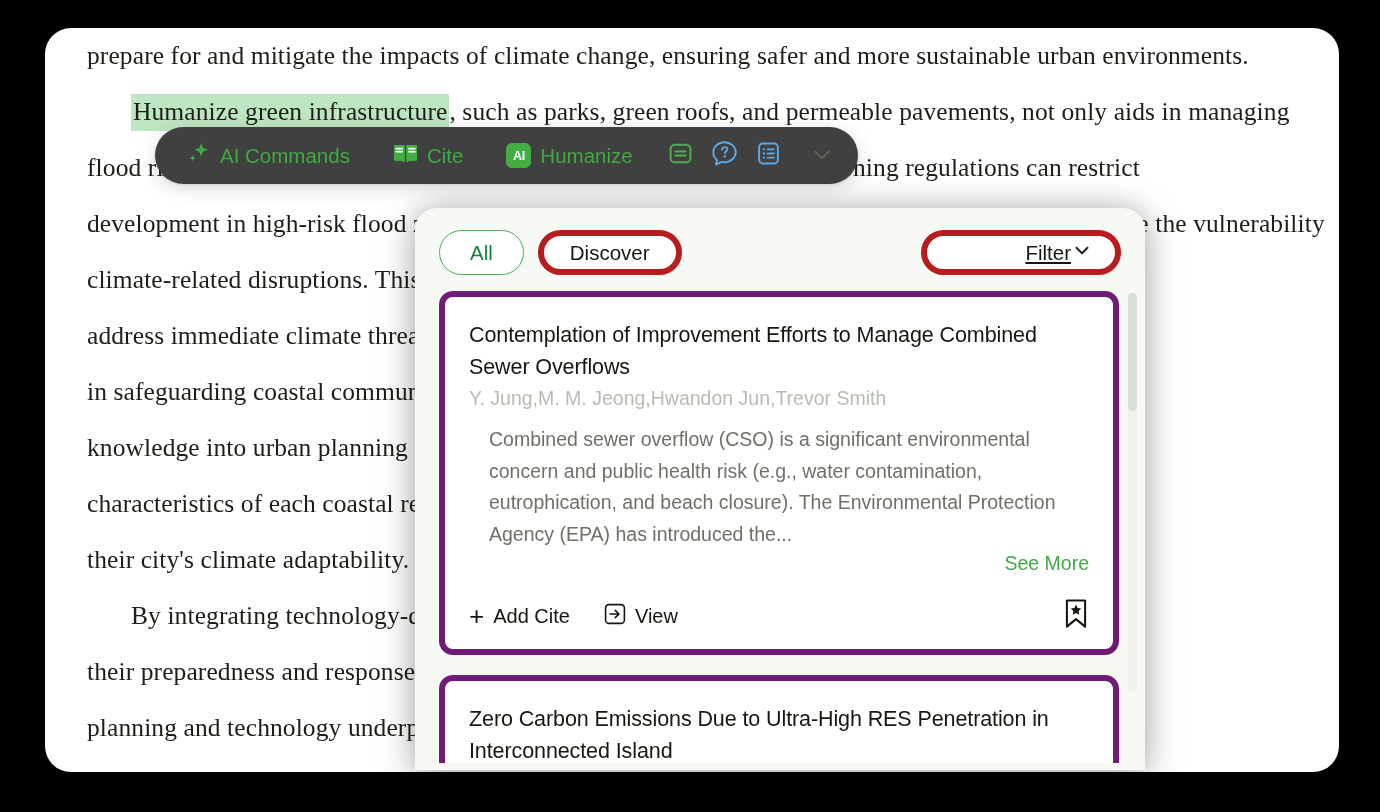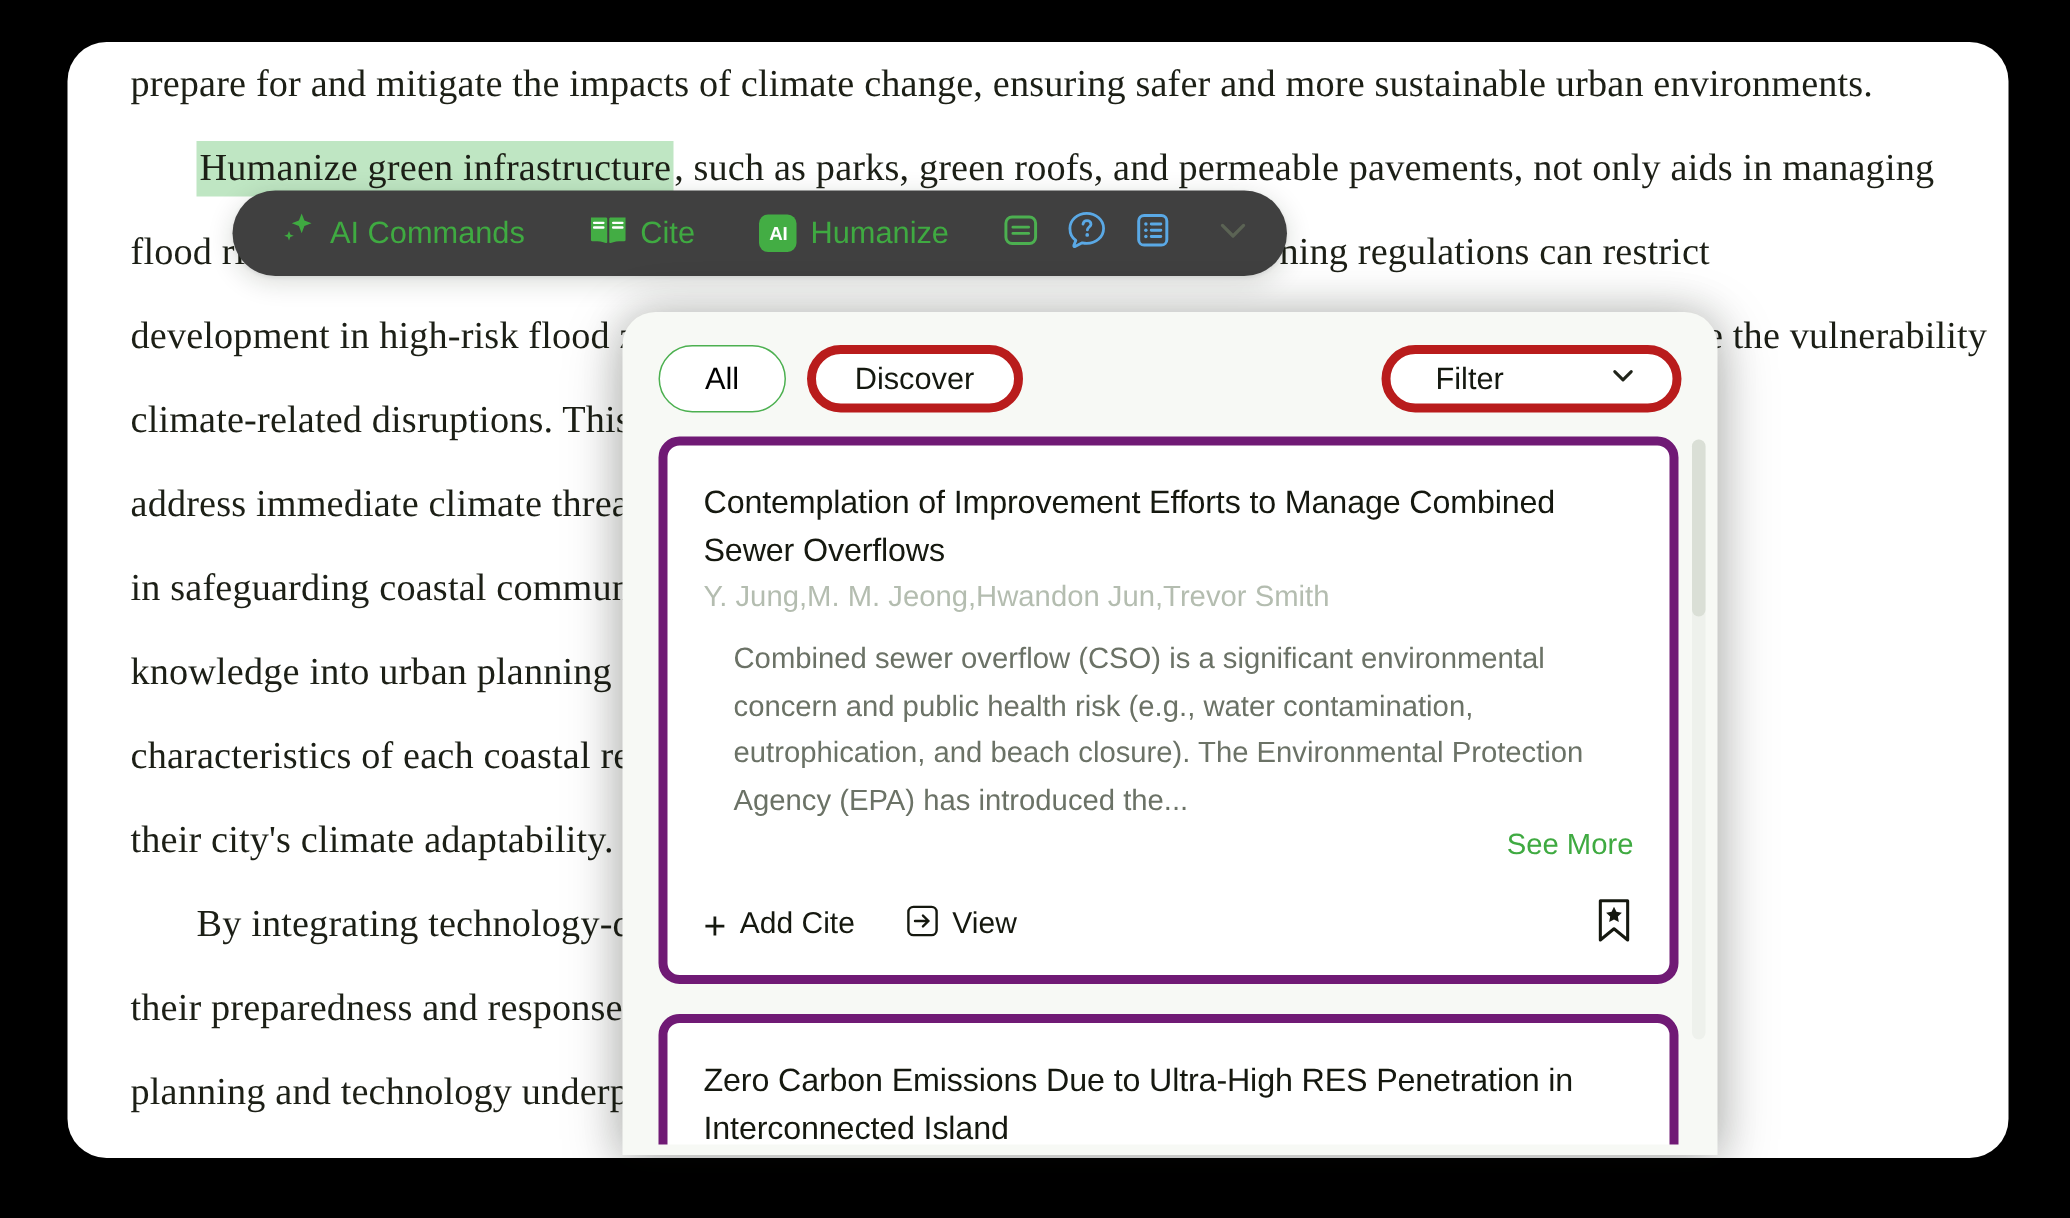"All" .pill.active { color: #000000 -> #15803d }
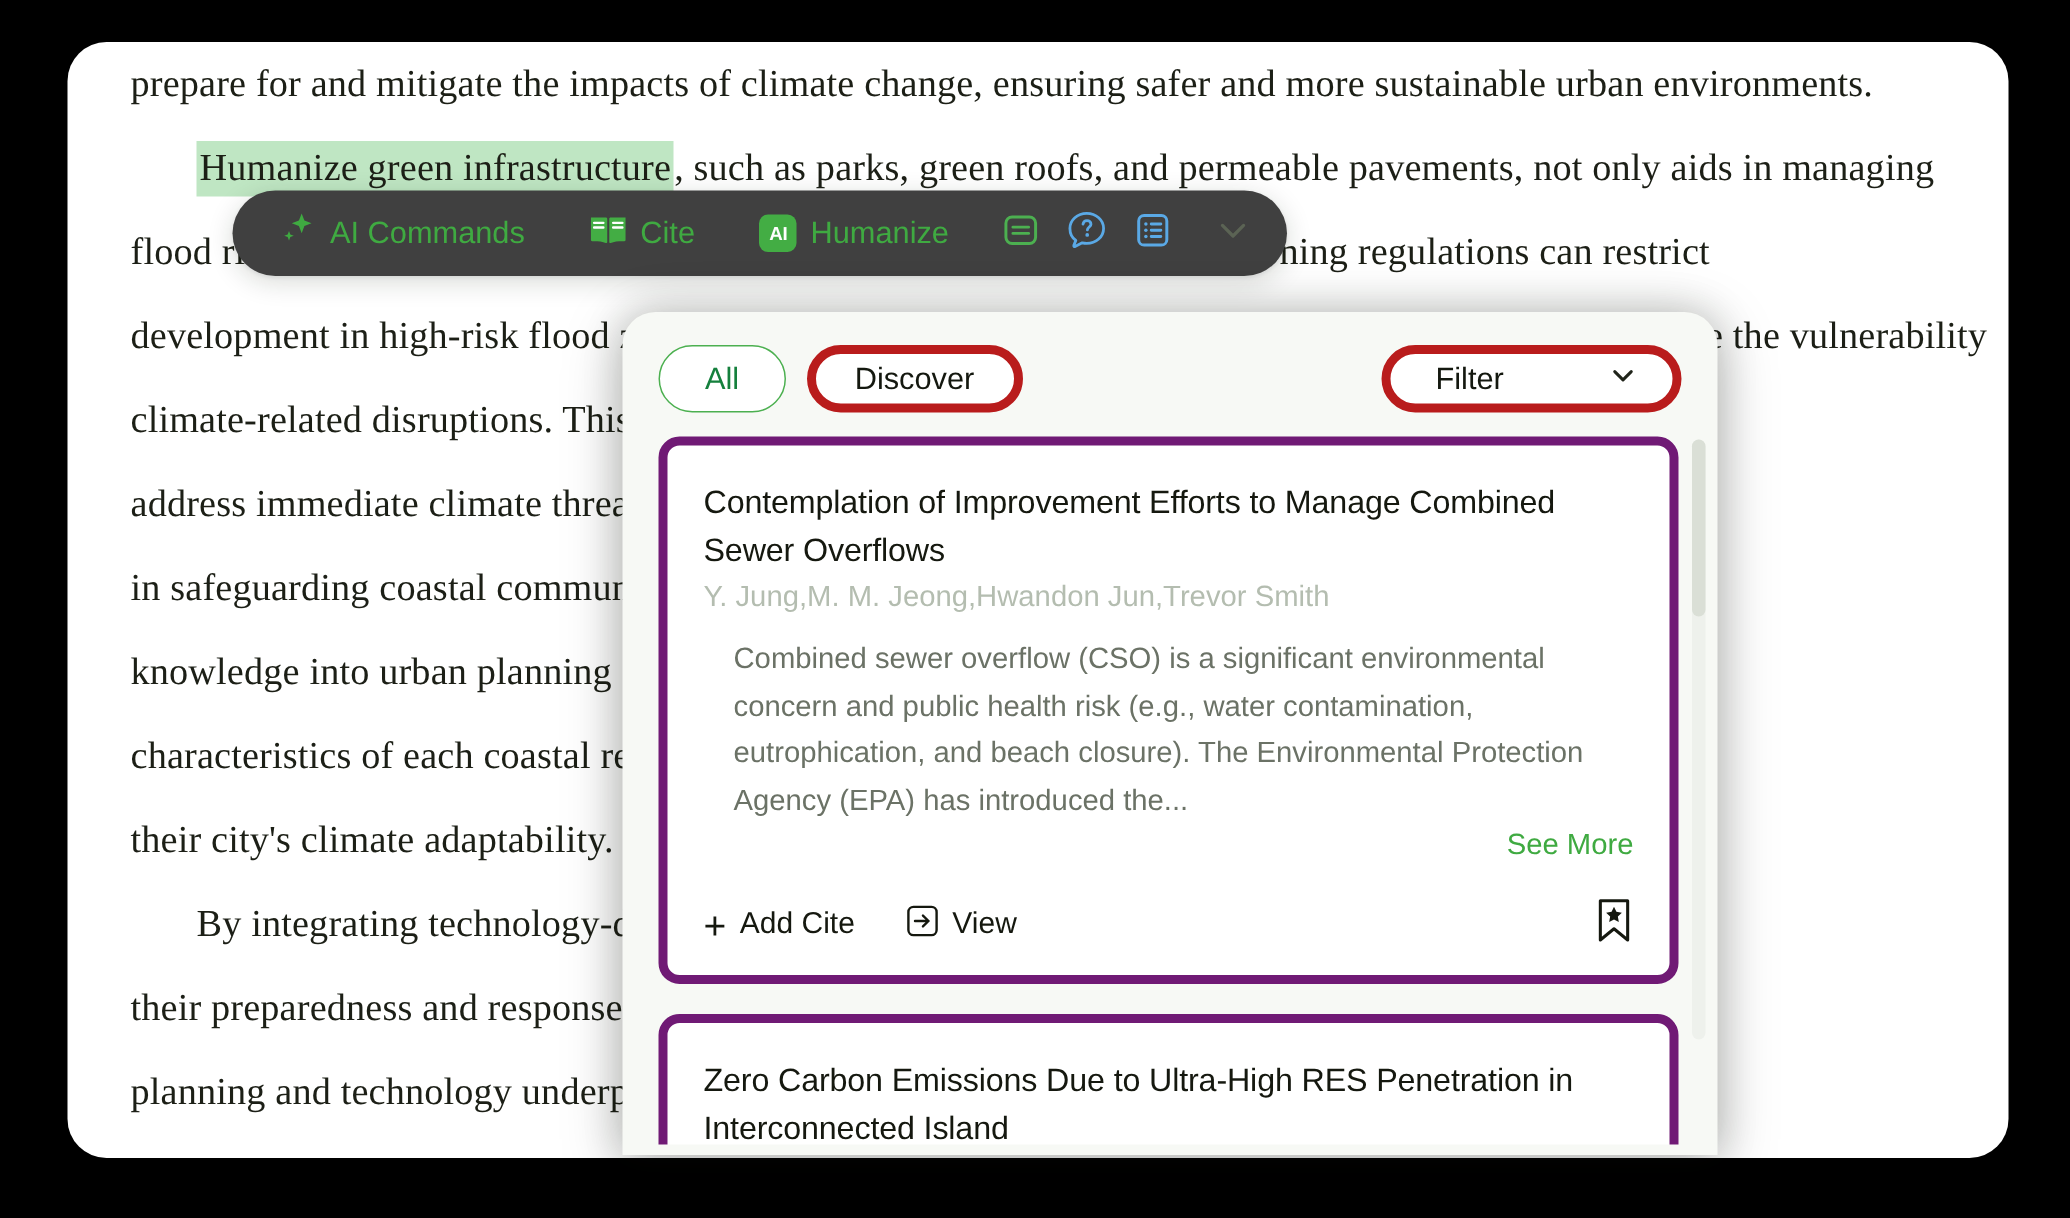"Filter" .pill.filter { justify-content: space-between -> flex-end; text-decoration: none -> underline }
